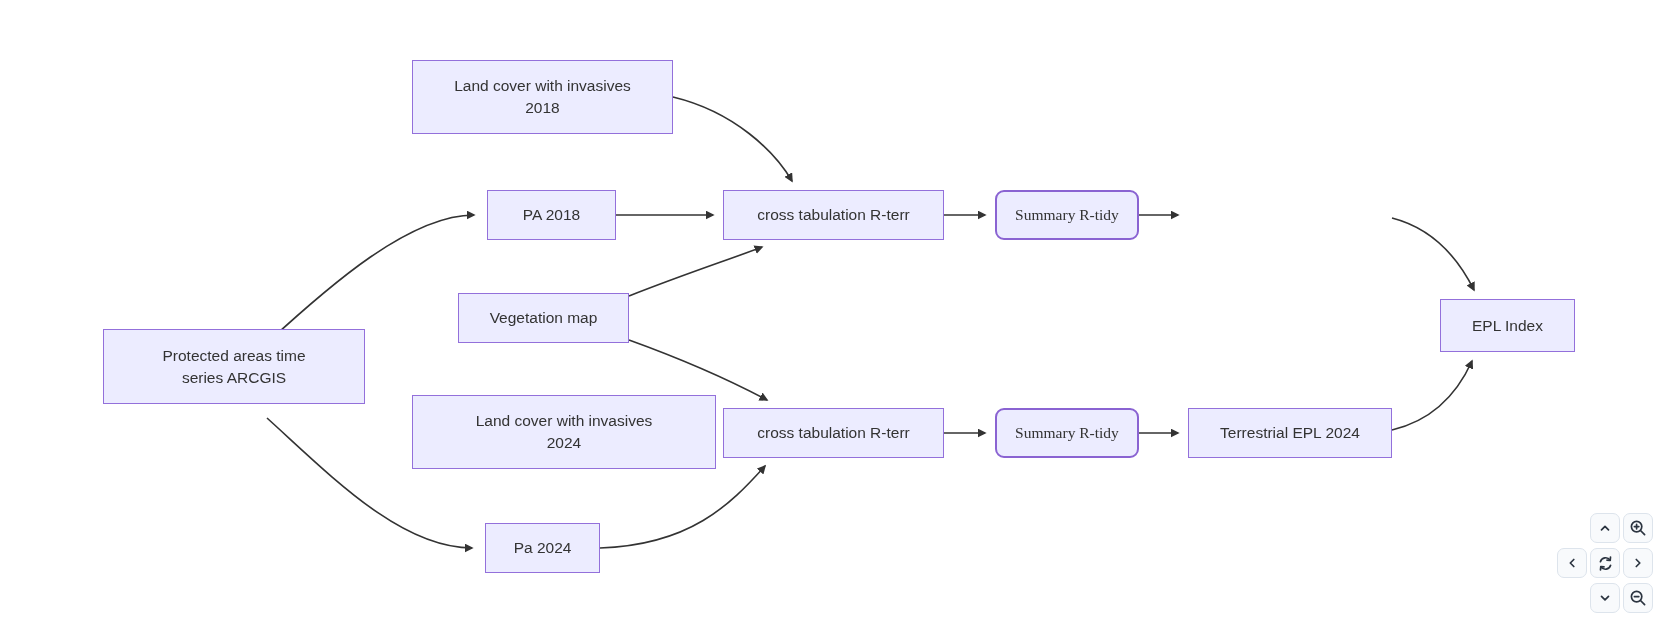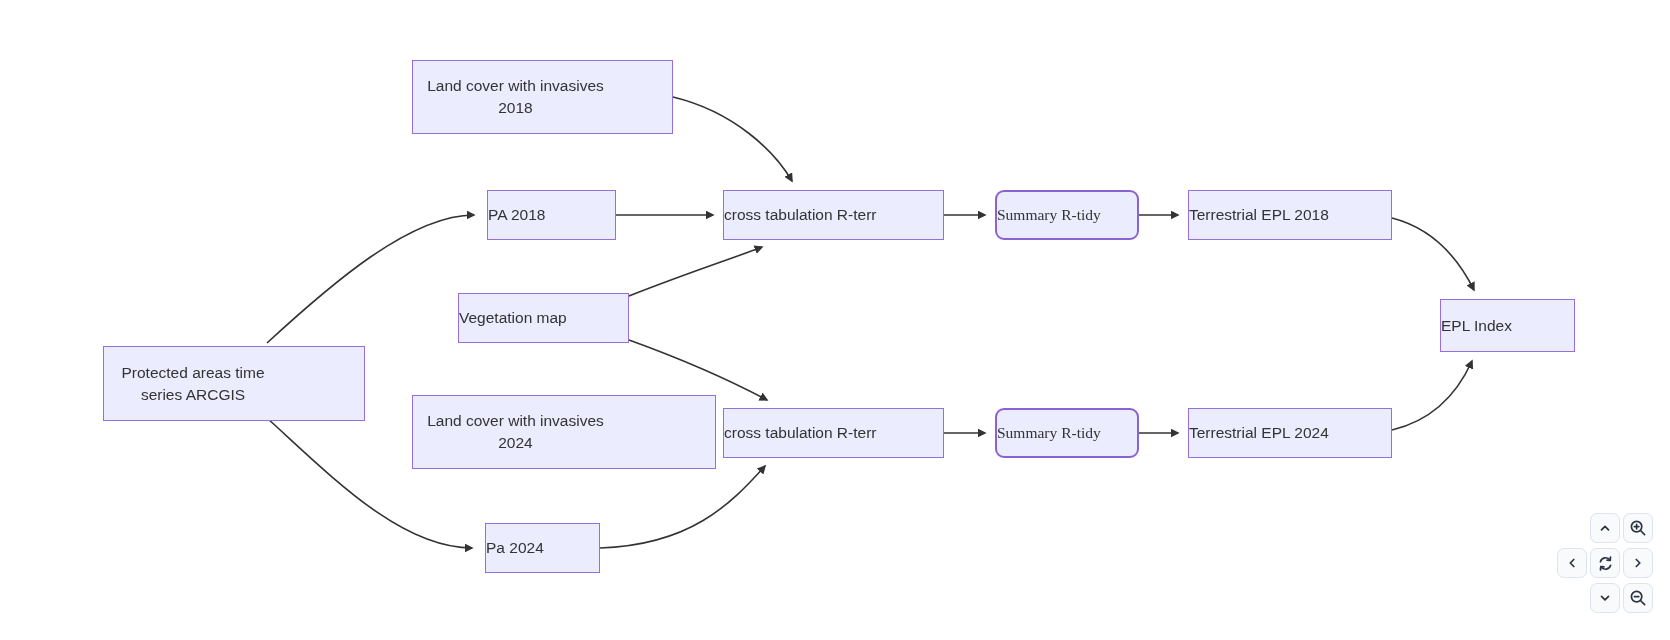"Land cover with invasives 2018" .node { justify-content: none -> center }
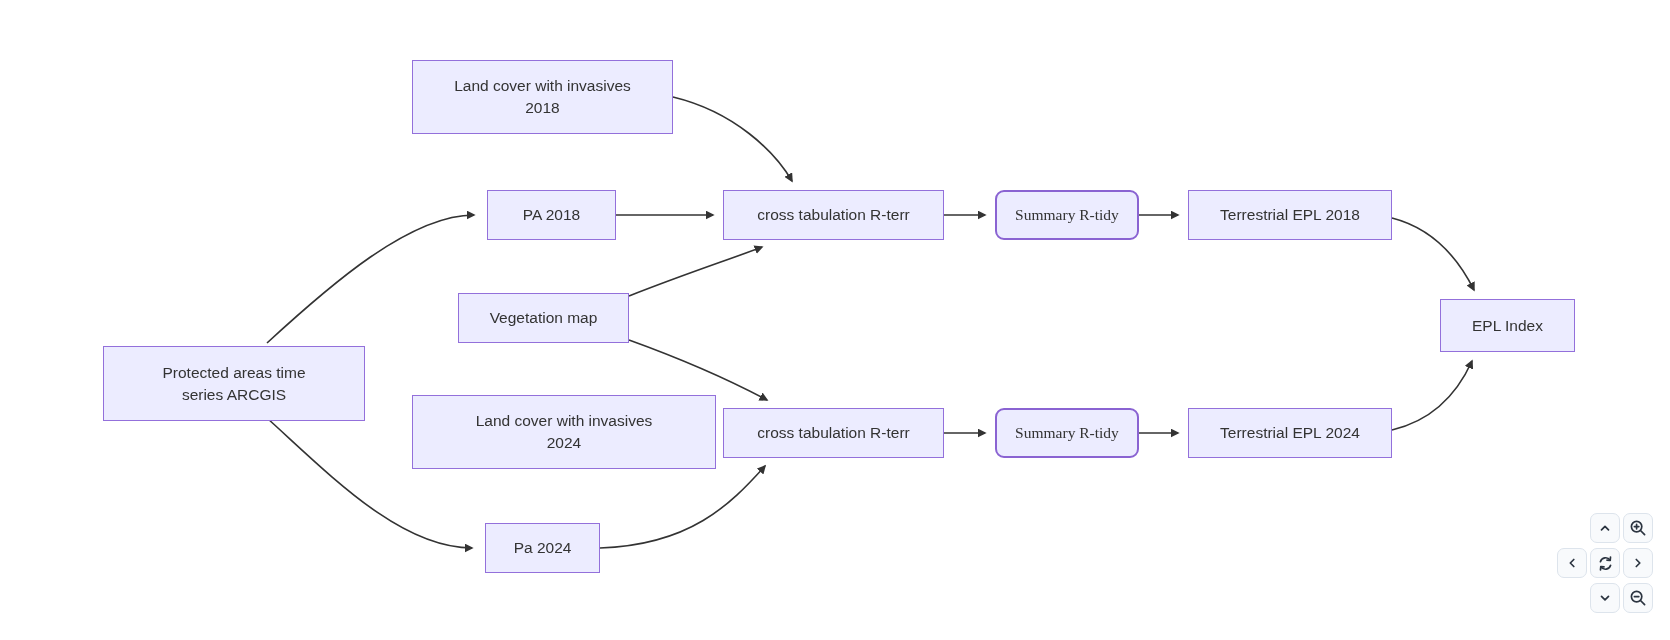"Terrestrial EPL 2018" div.node { html: <div> <span>Terrestrial EPL 2018</span> </div> -> none }
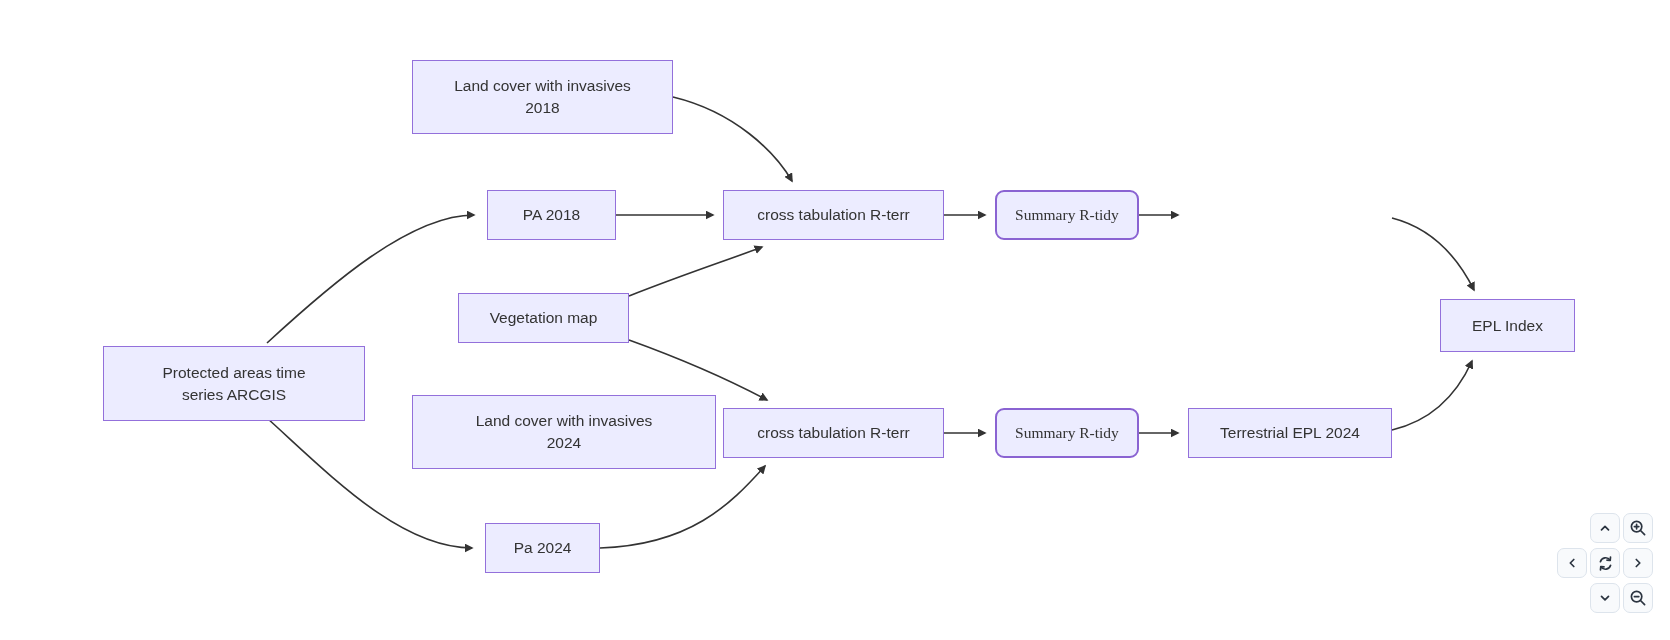"Protected areas time series ARCGIS" div.node { top: 346px -> 329px }
